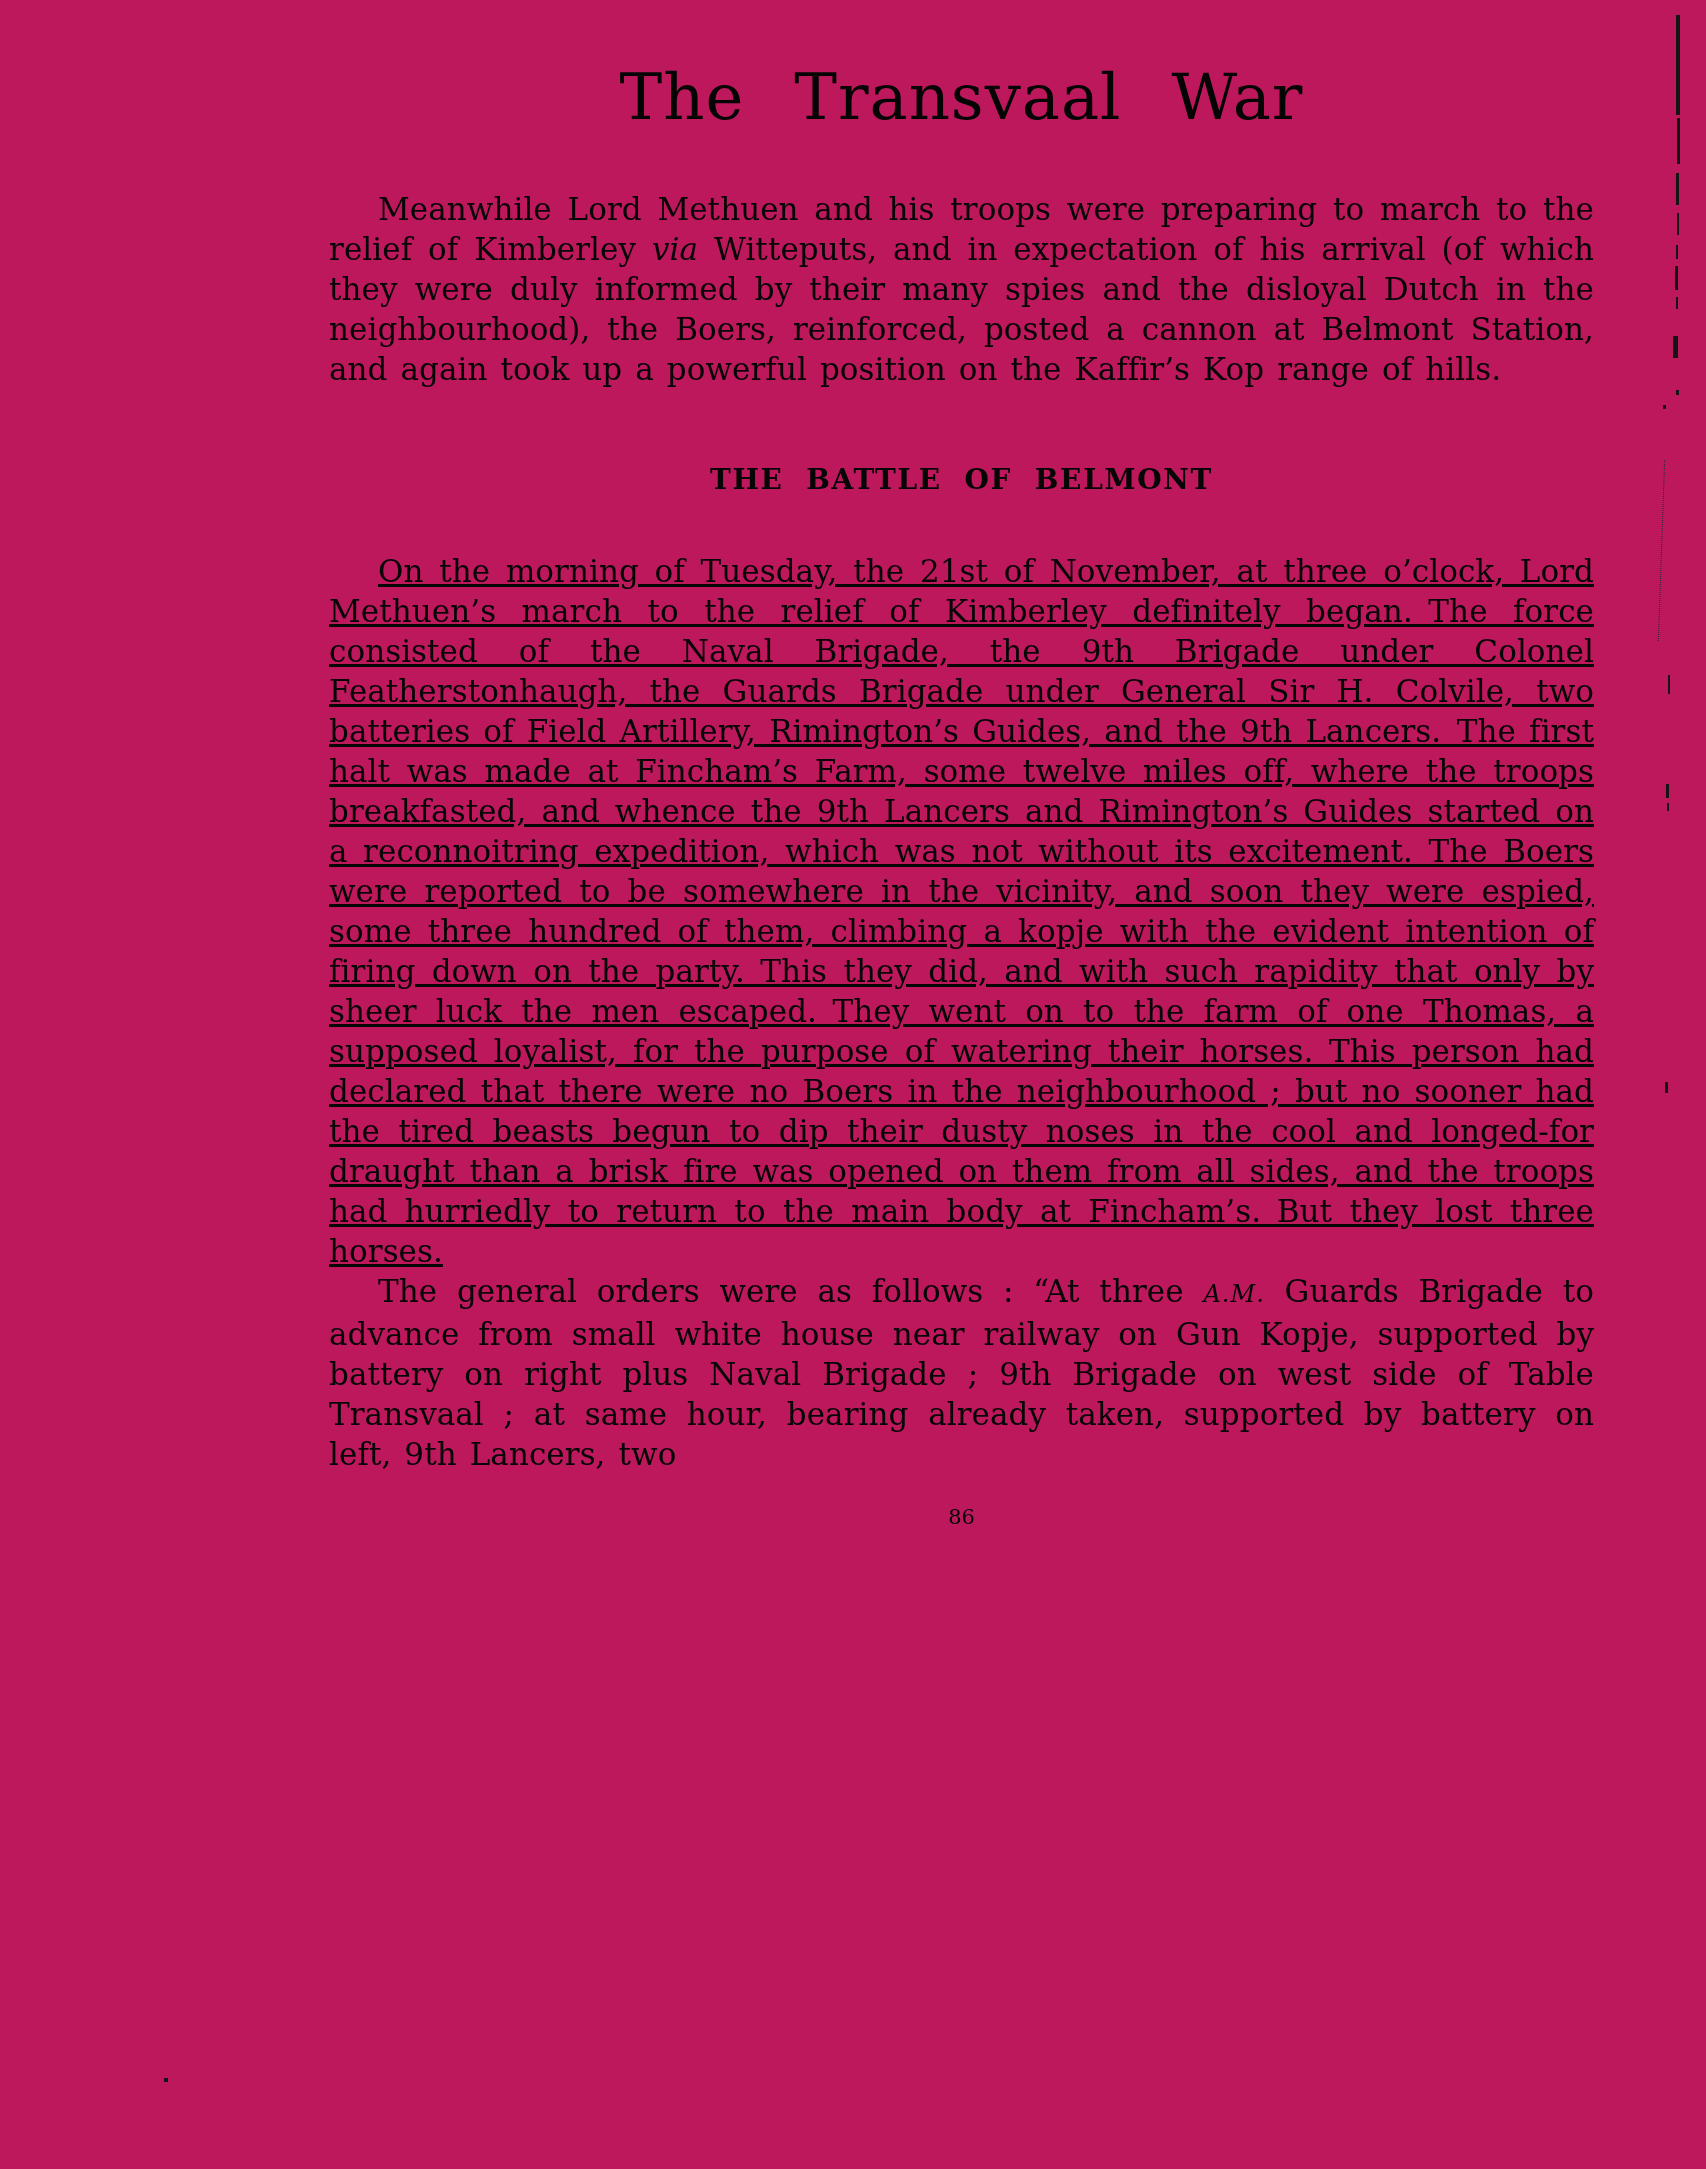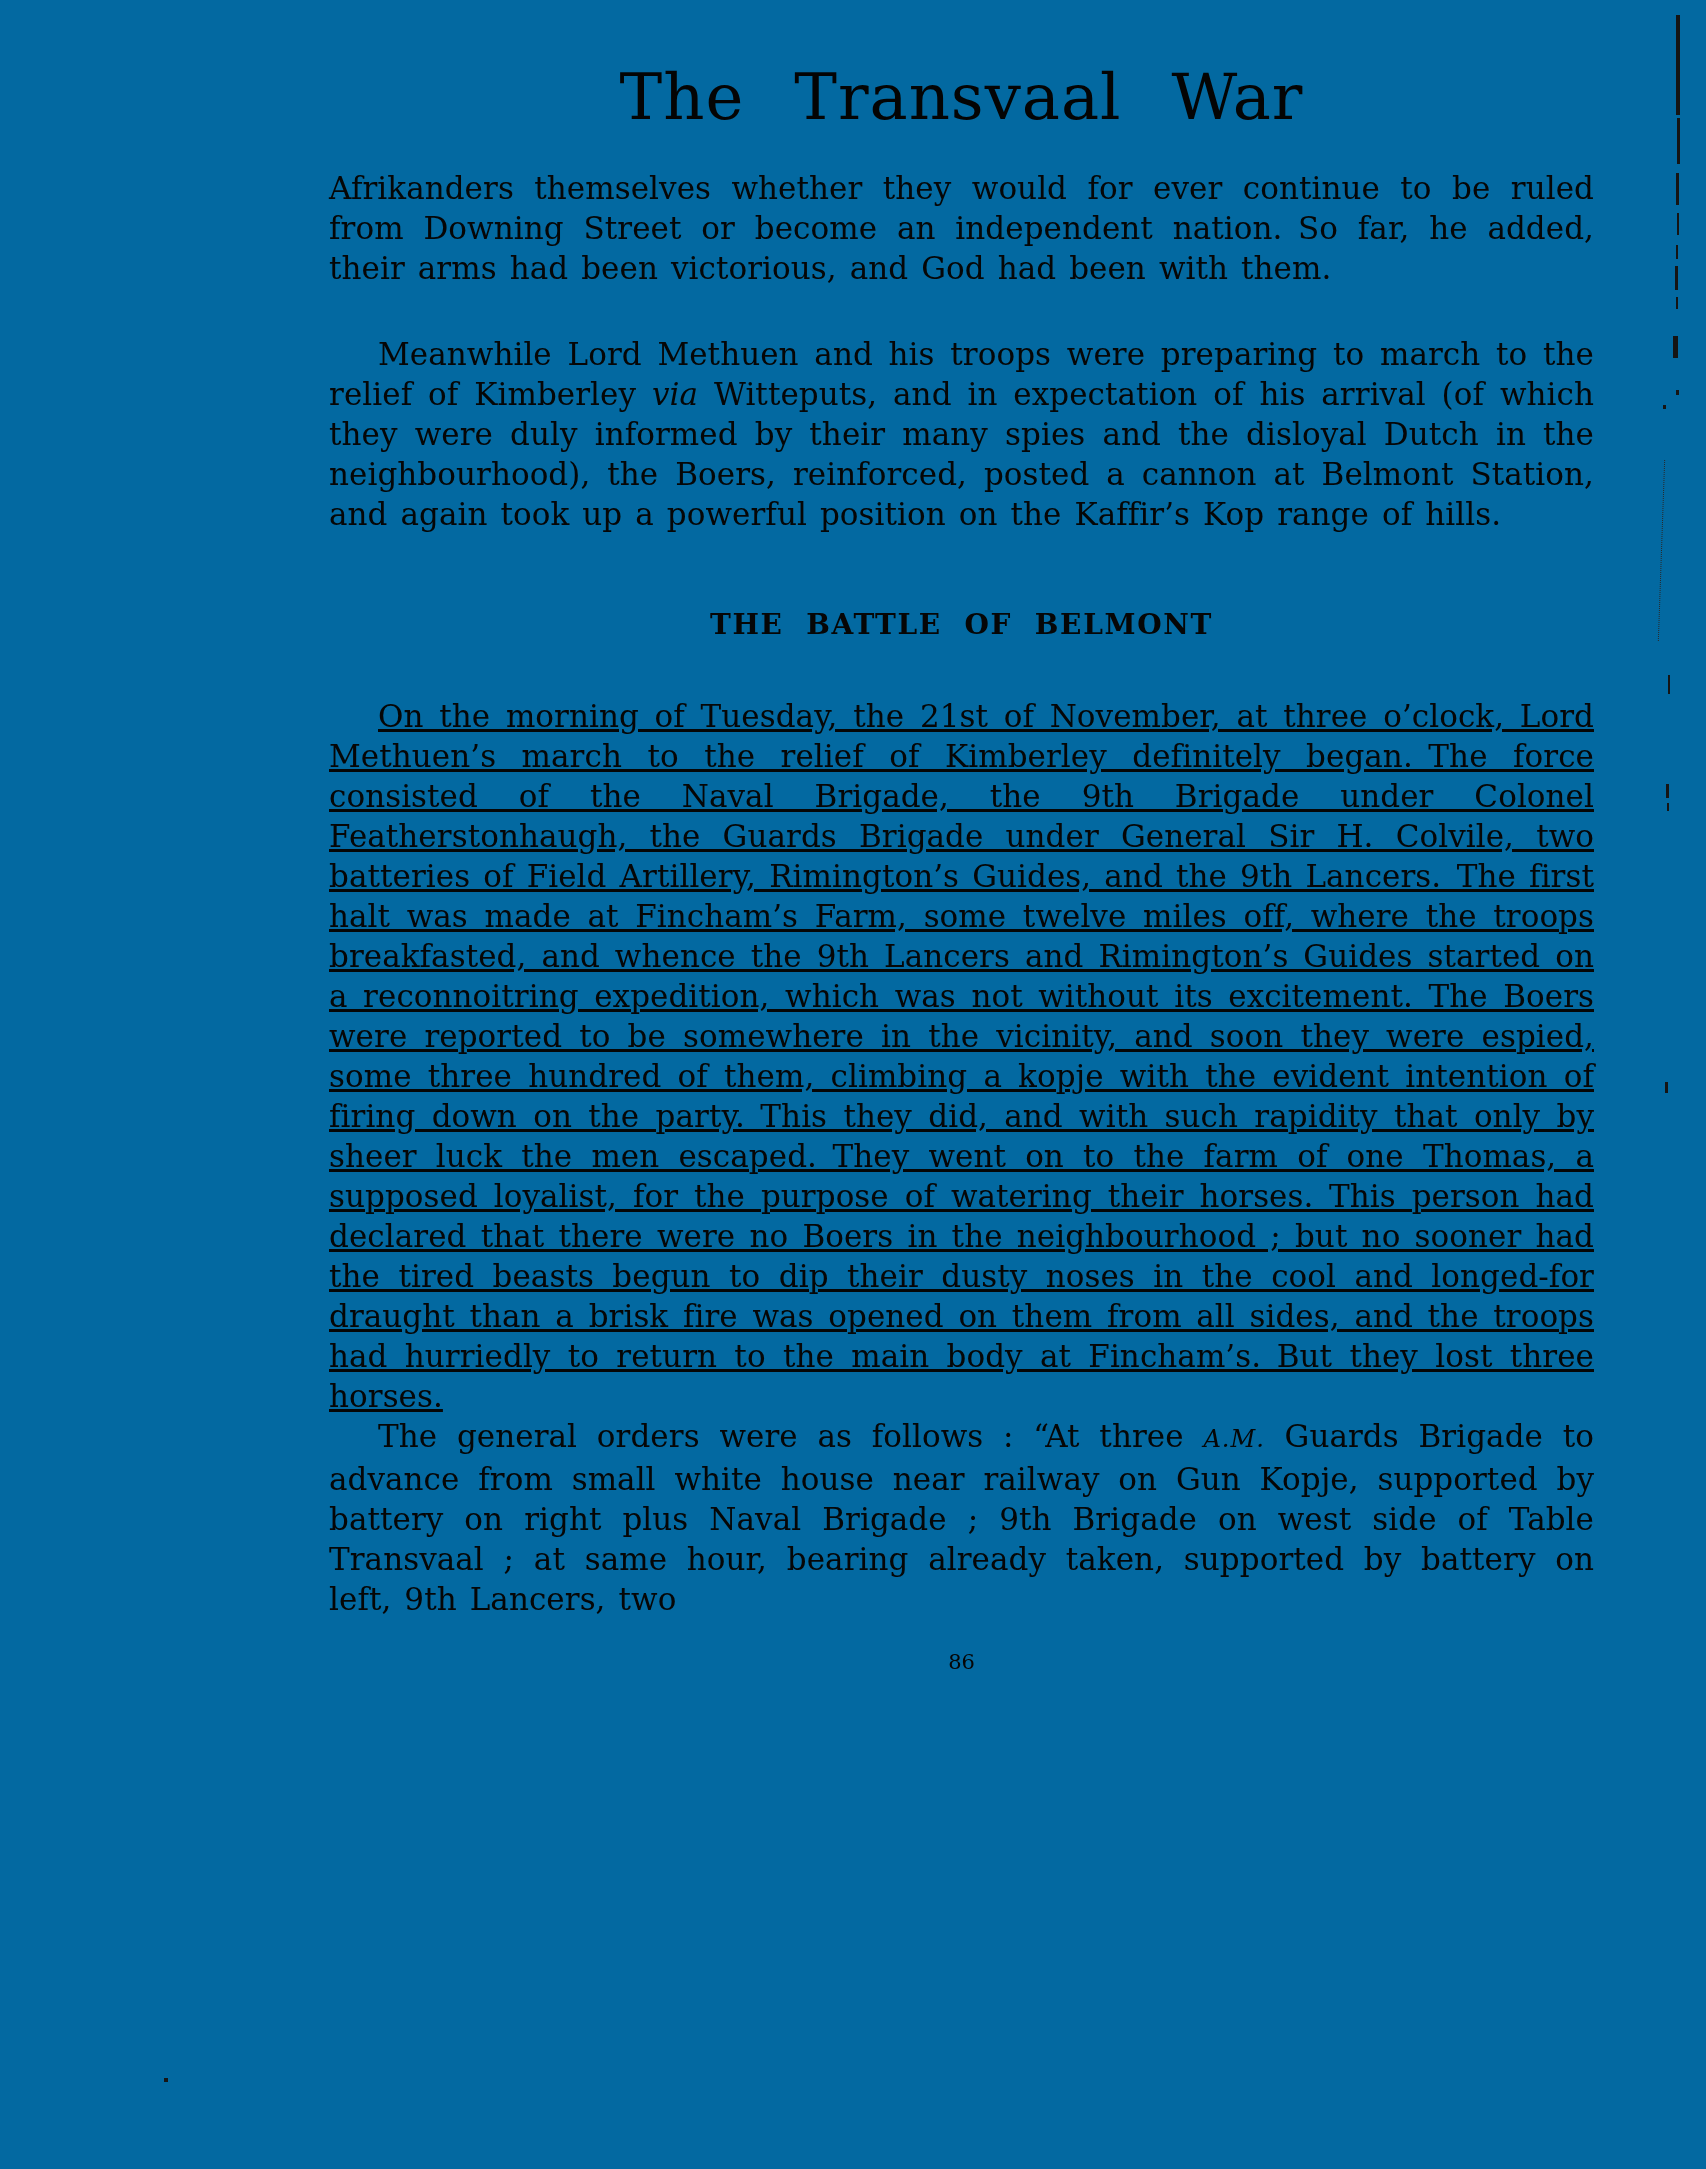"The Transvaal War" .page { background: #0369a1 -> #be185d }
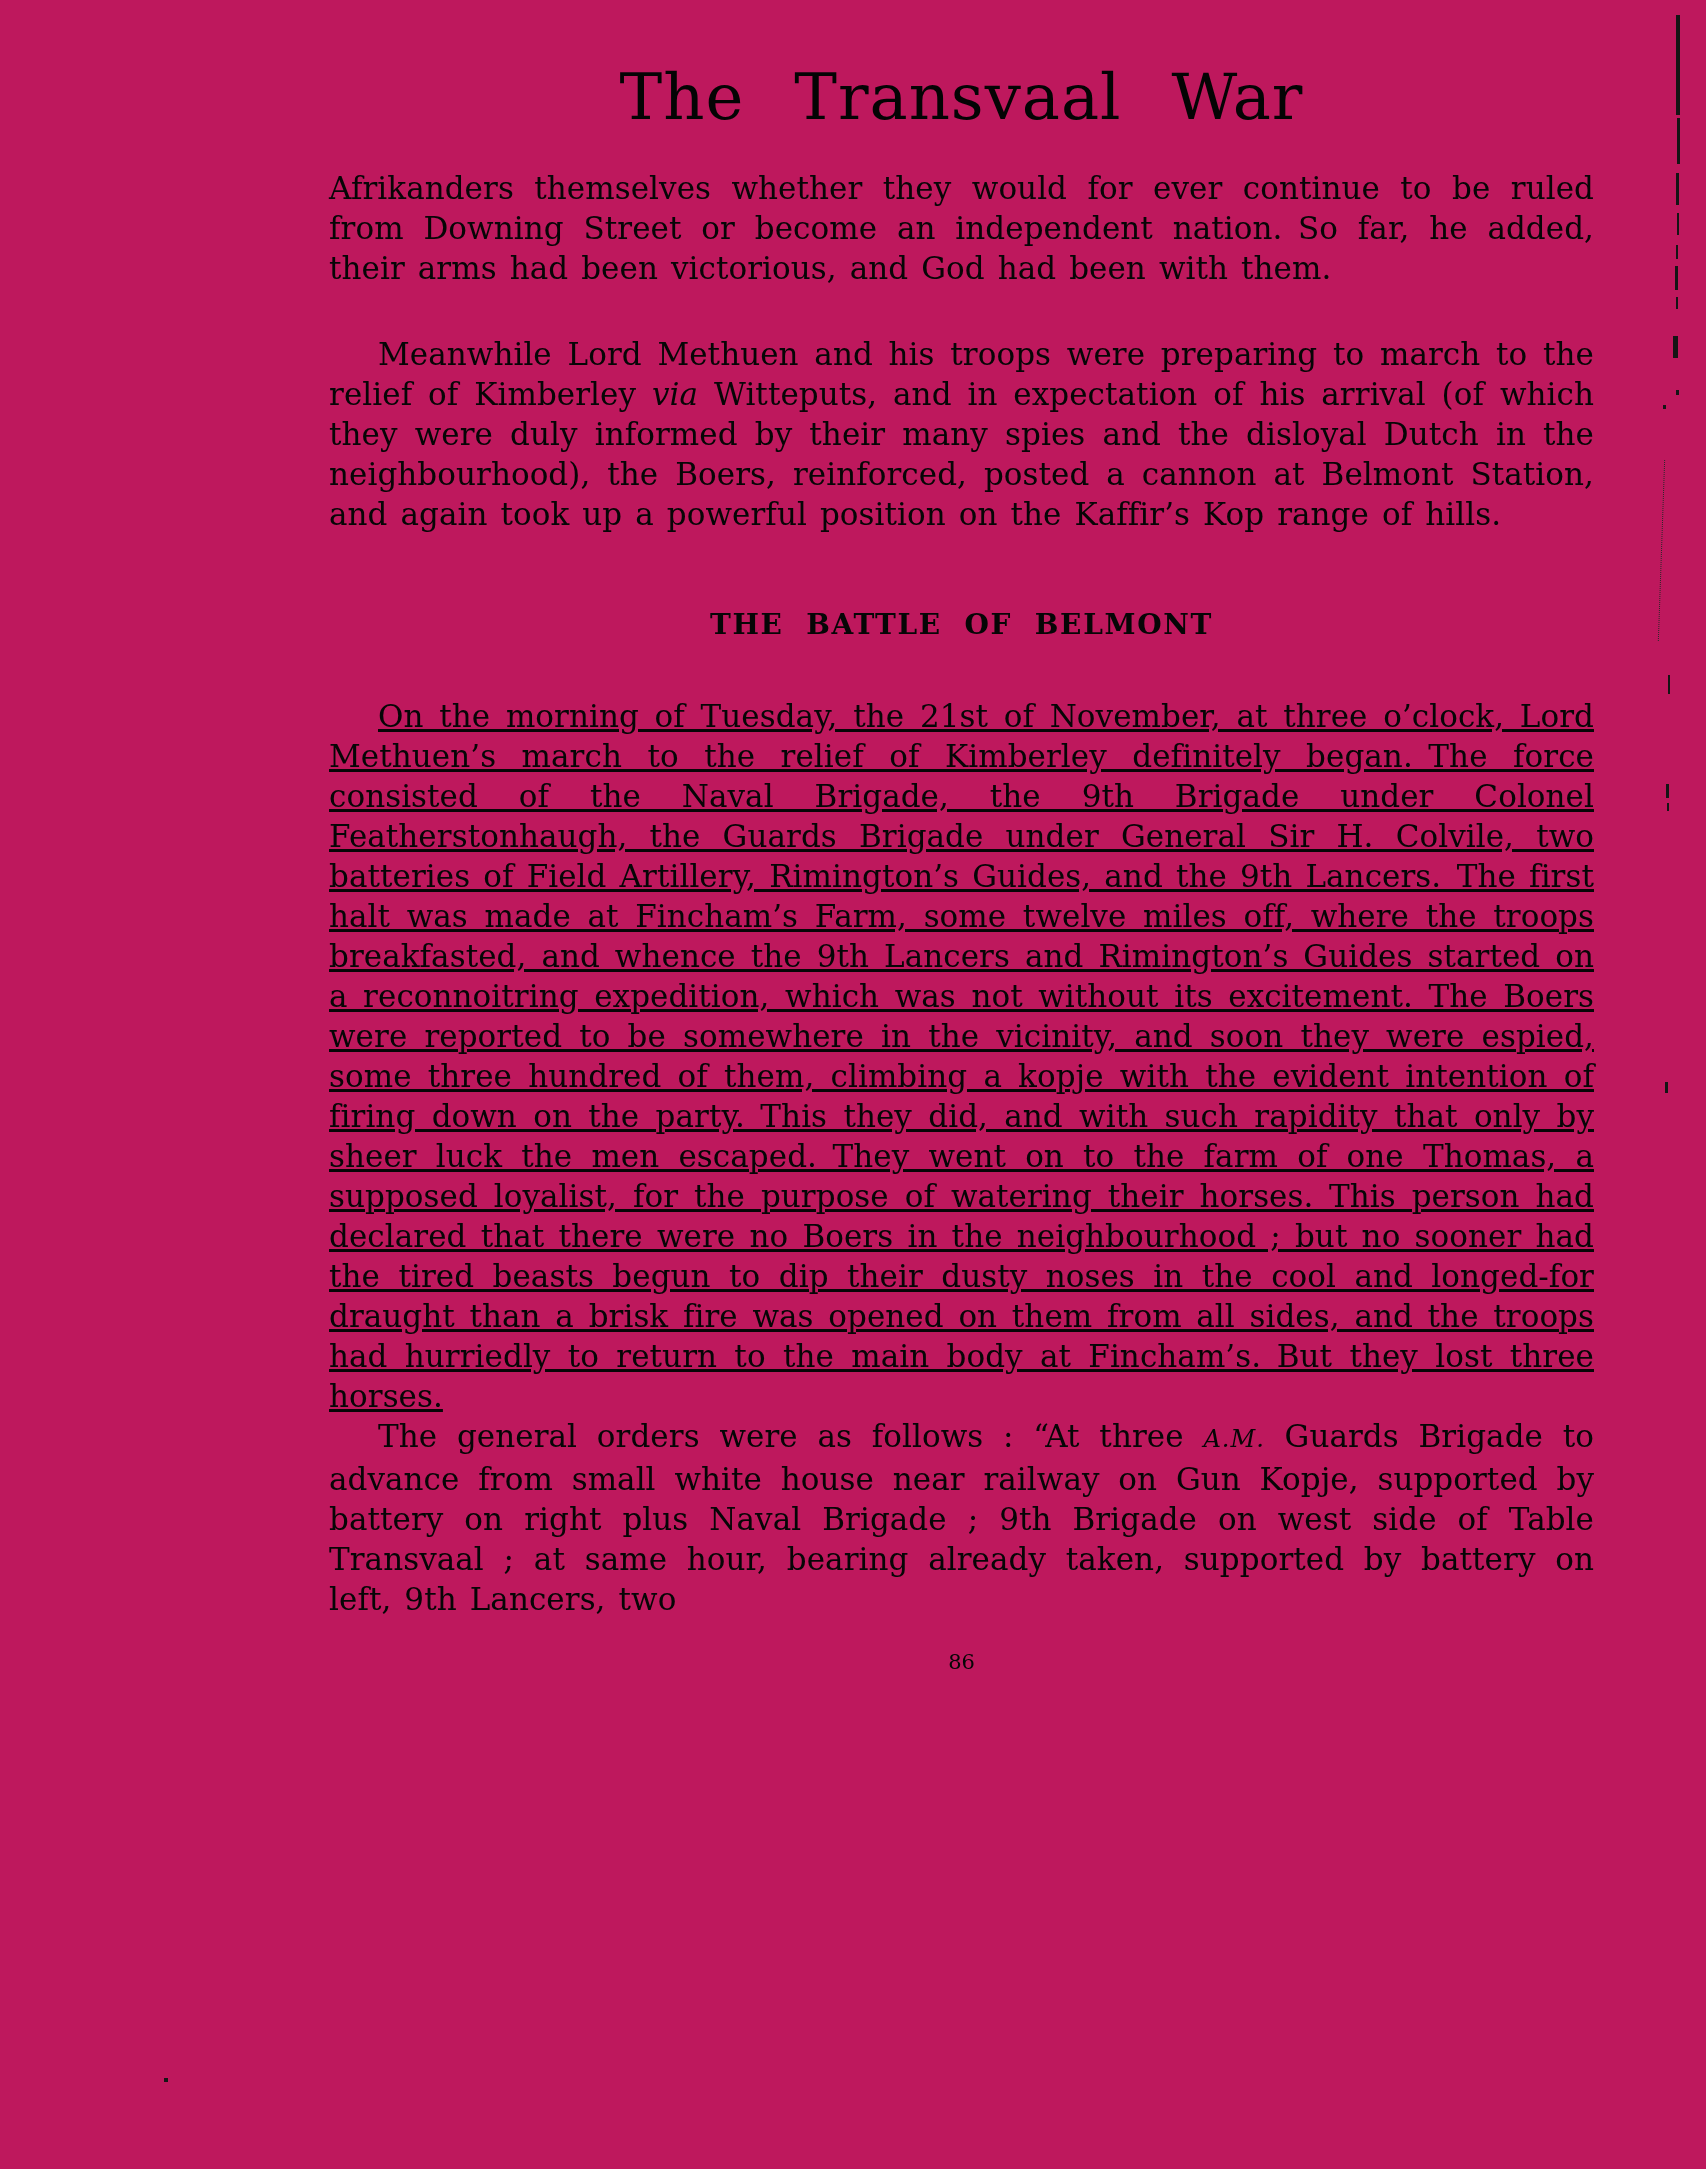"Afrikanders themselves whether they" p.para { html: <p><span>Afrikanders themselves whether they would for ever continue to be ruled from Downing Street or become an independent nation. So far, he added, their arms had been victorious, and God had been with them.</span></p> -> none }
